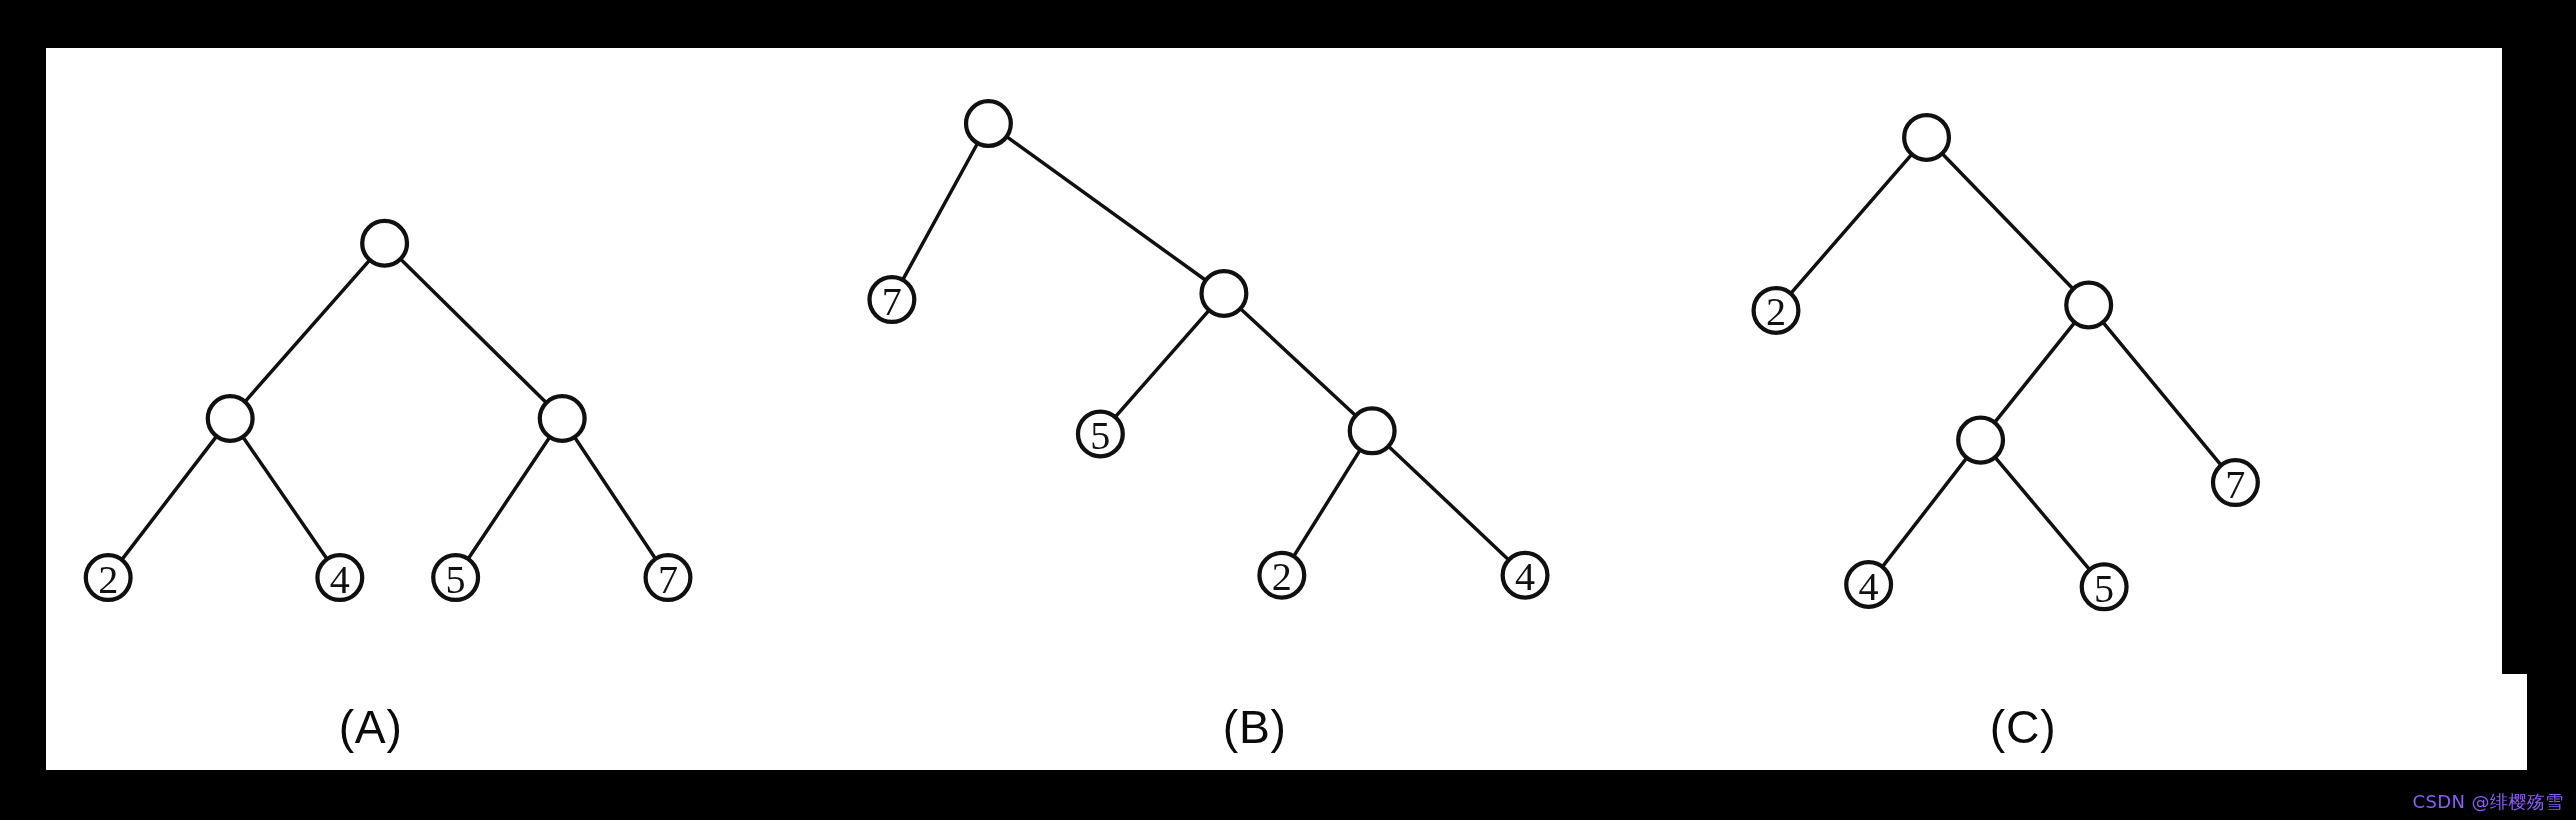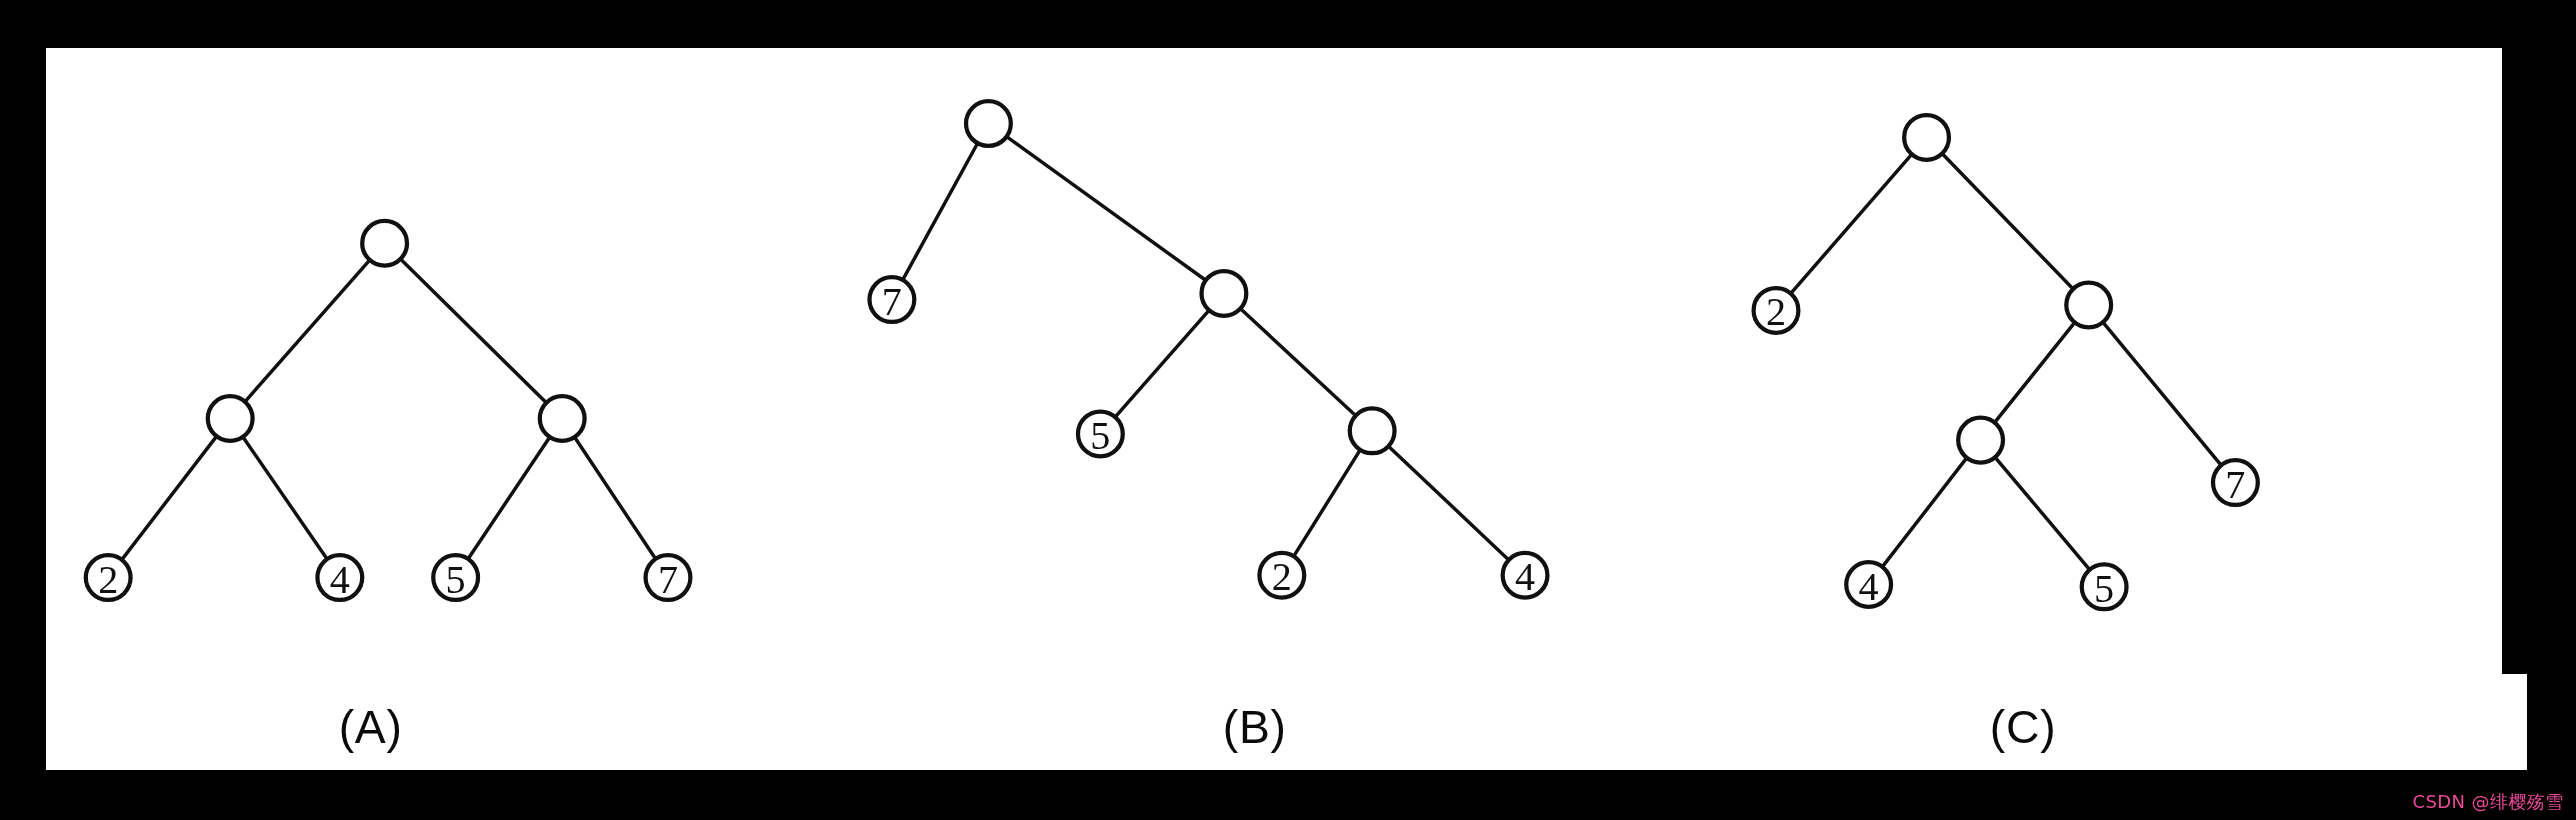"CSDN @绯樱殇雪" .watermark { color: #ec4899 -> #8b5cf6 }
